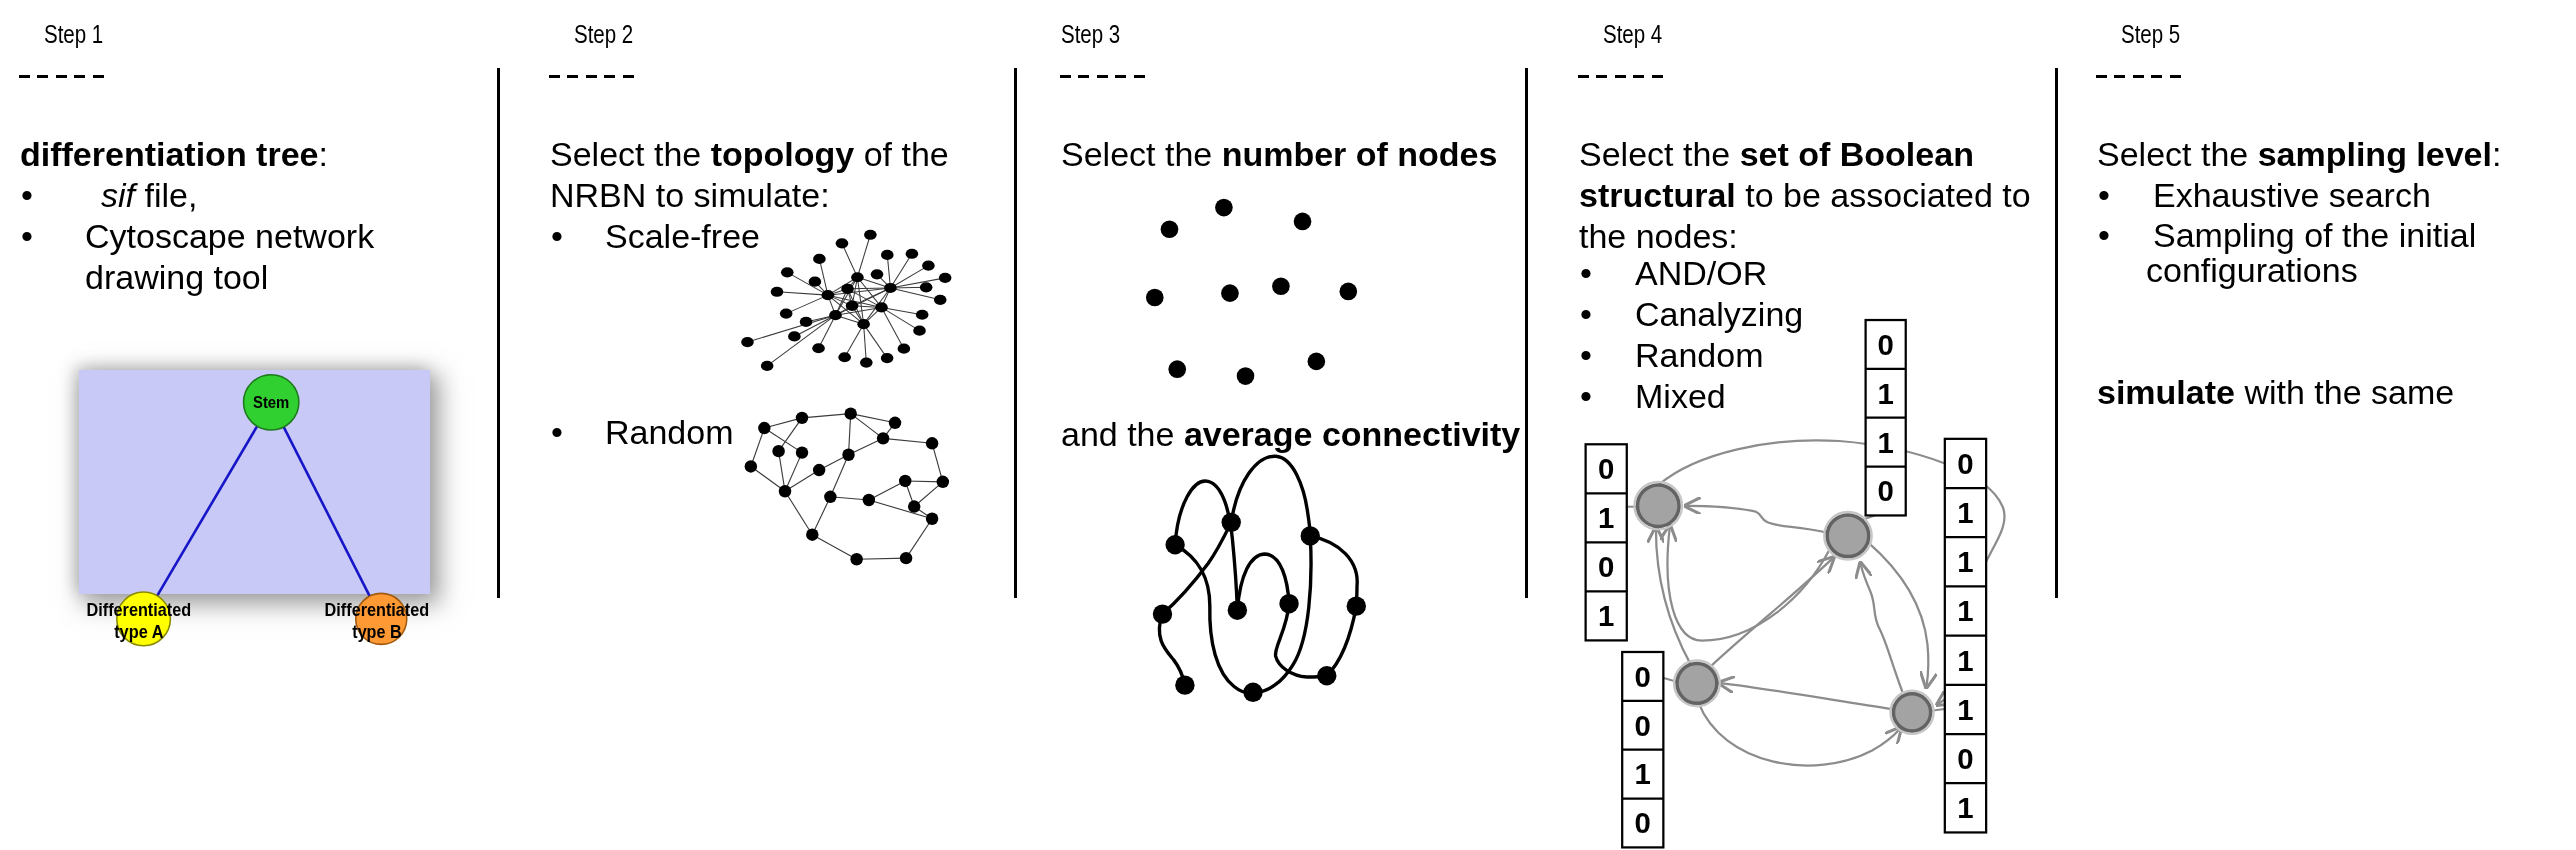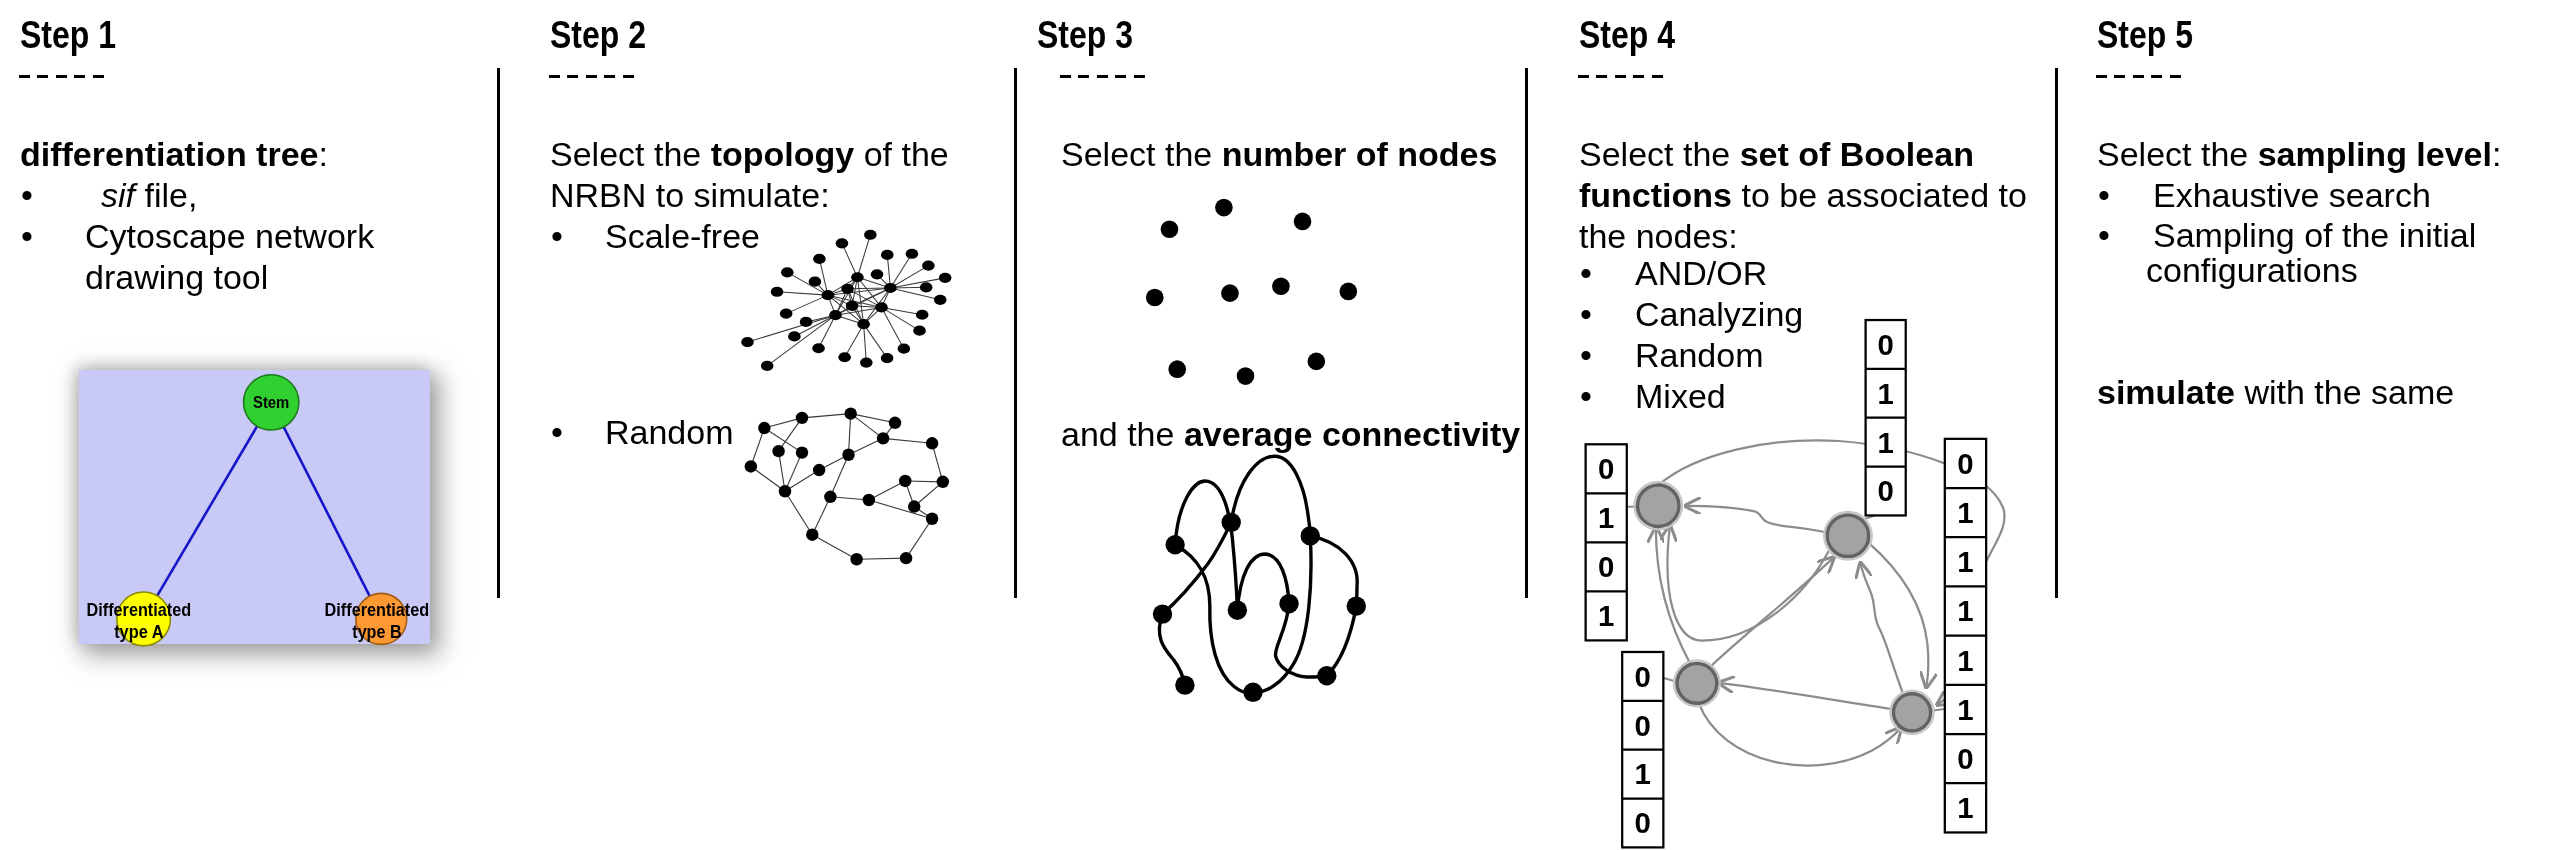"Step 1" .title { font-size: 39px -> 25px; font-weight: bold -> normal; margin-left: none -> 24px }
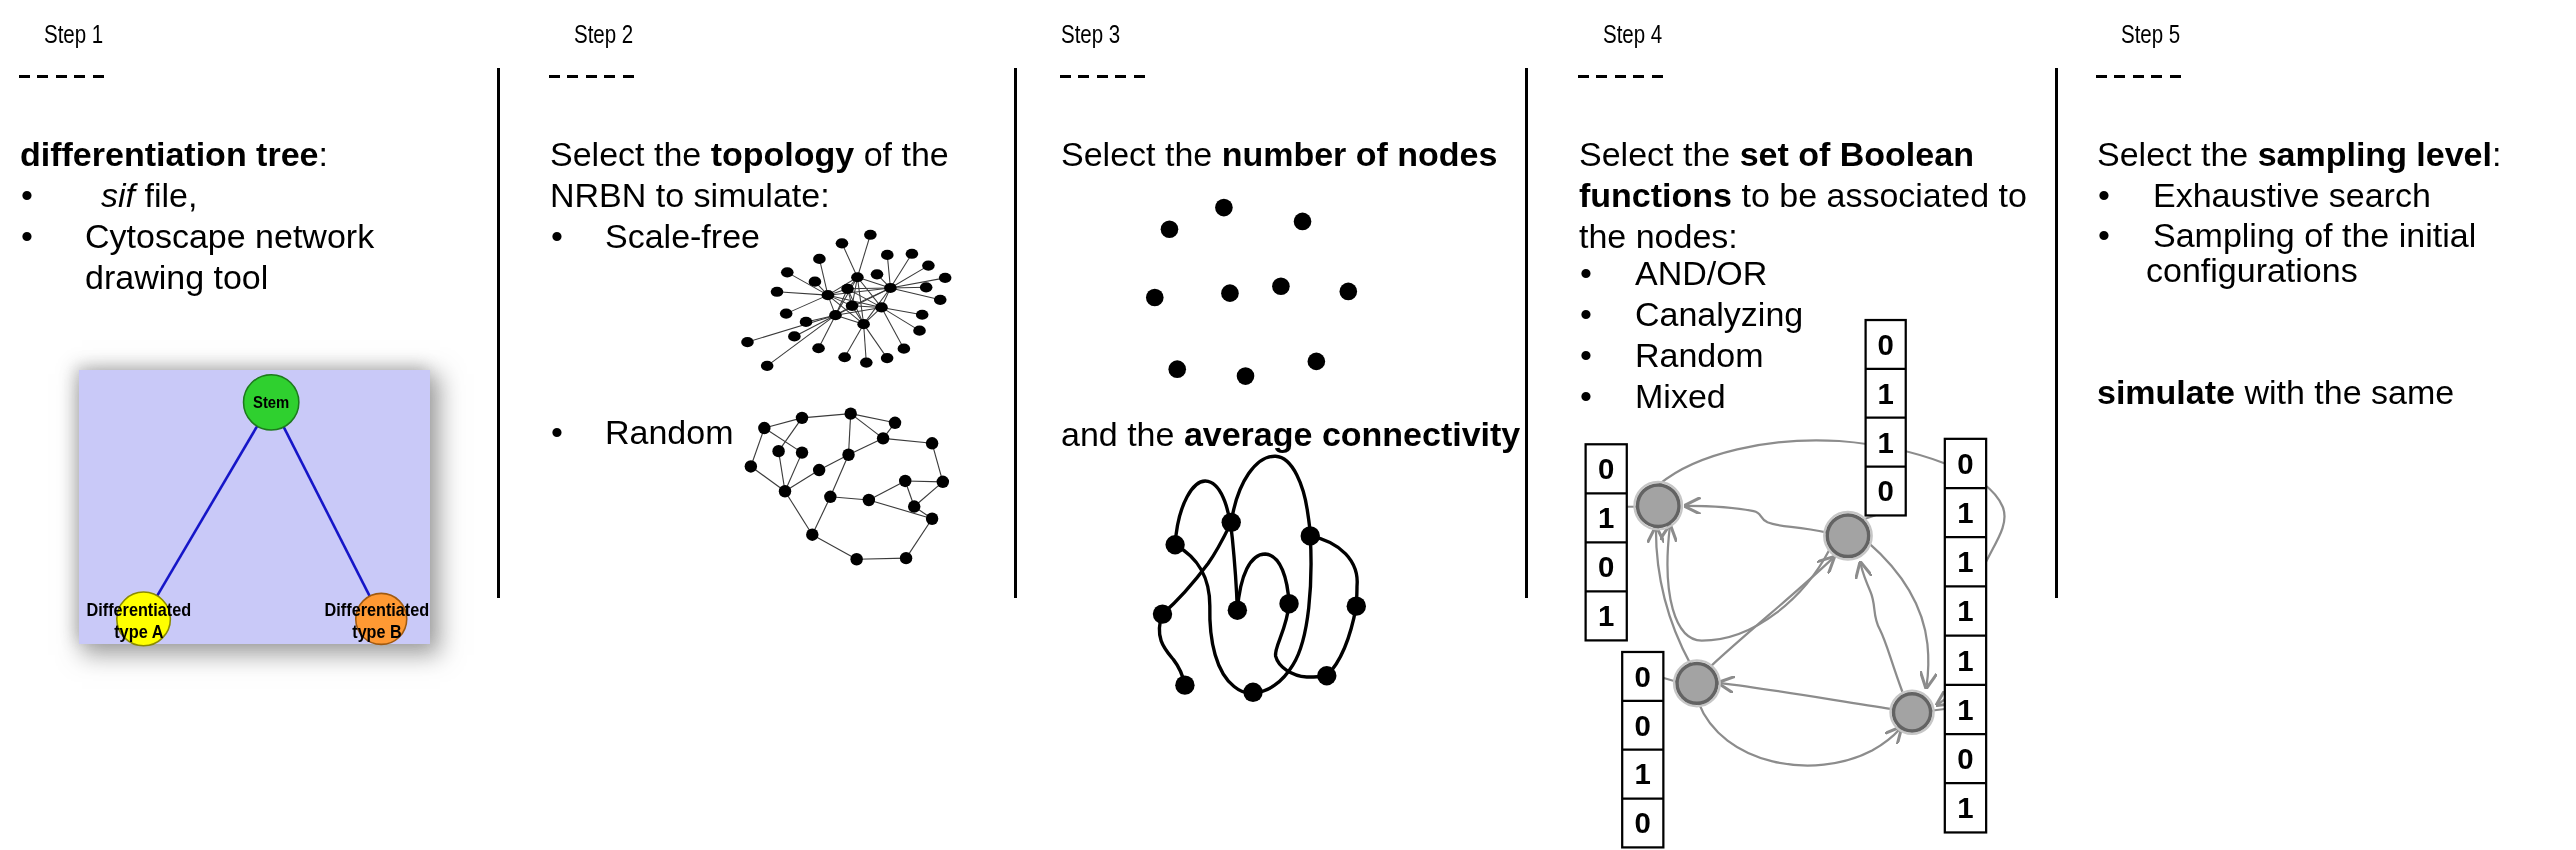"functions" b { text: functions -> structural }
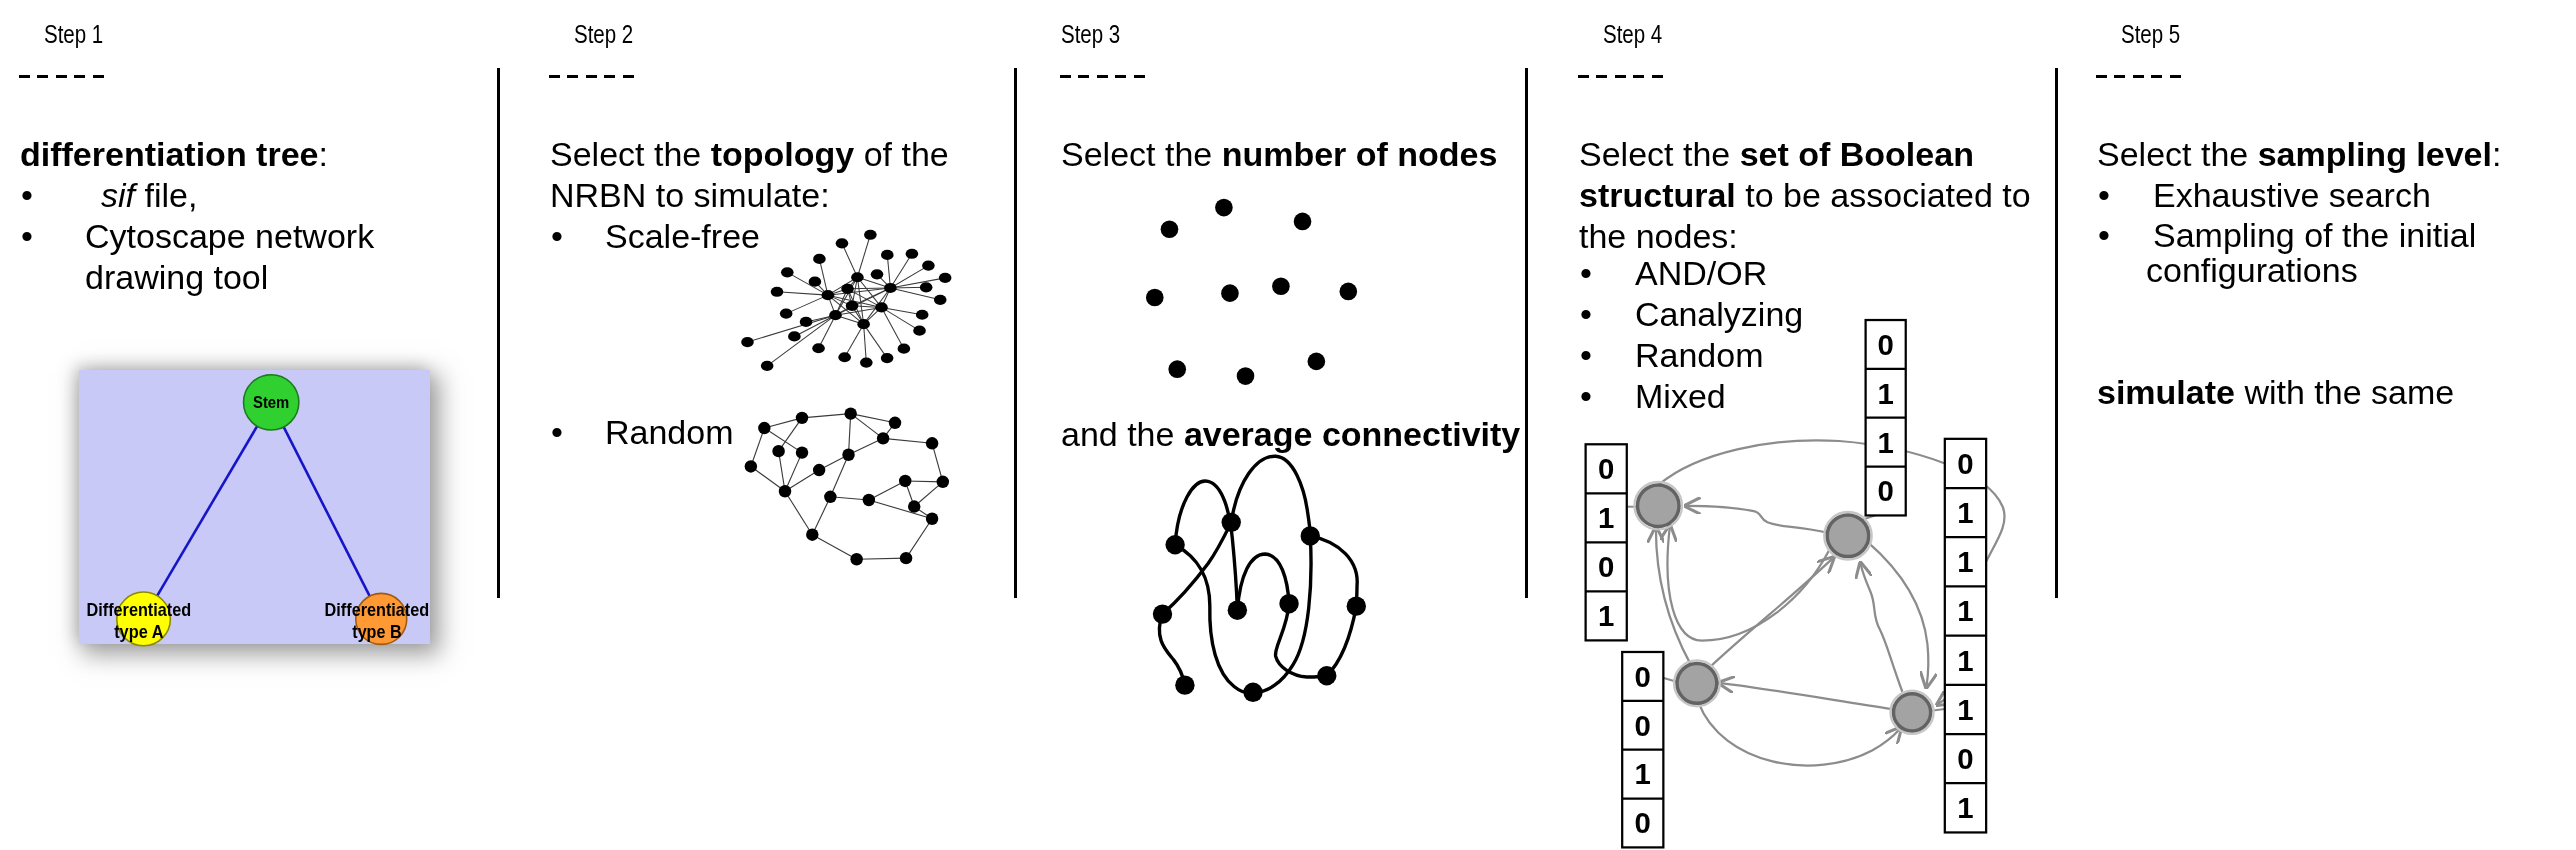"Stem" div { height: 274px -> 224px }
